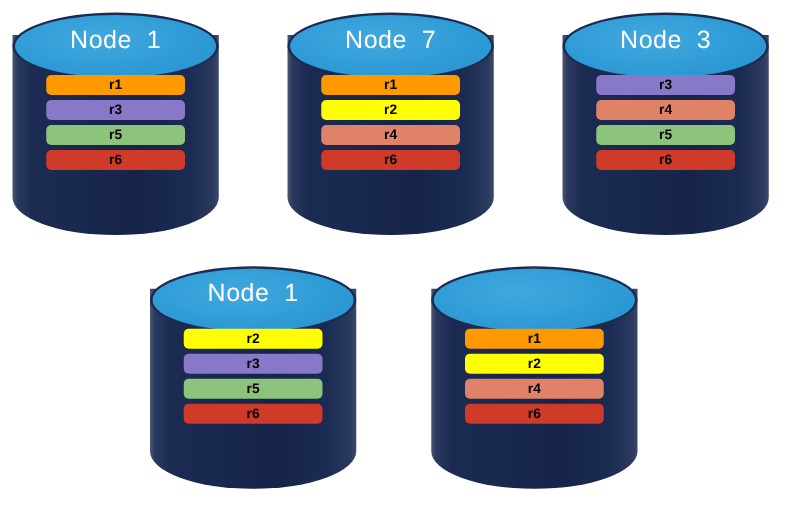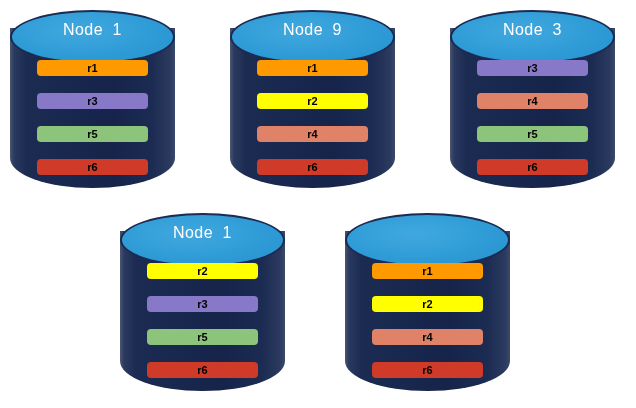"Node 1" .node-title { font-size: 16px -> 20px }
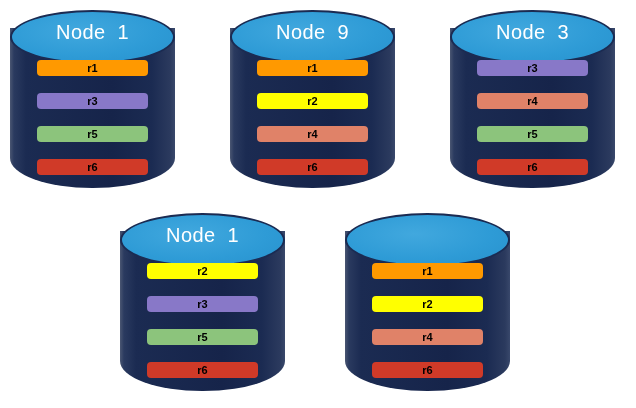"Node 9" div.node-title { text: 9 -> 7 }
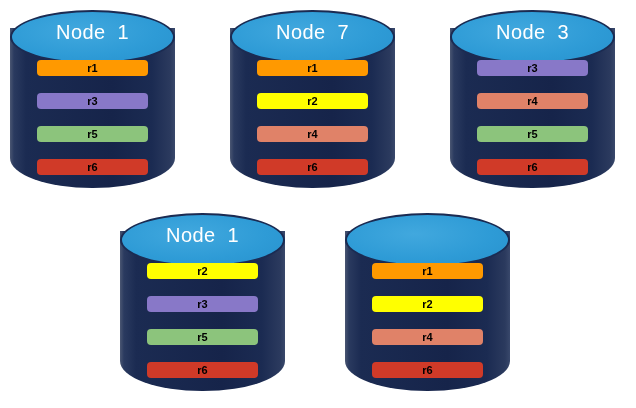"r1" .replica { margin-bottom: 17px -> 4px }
